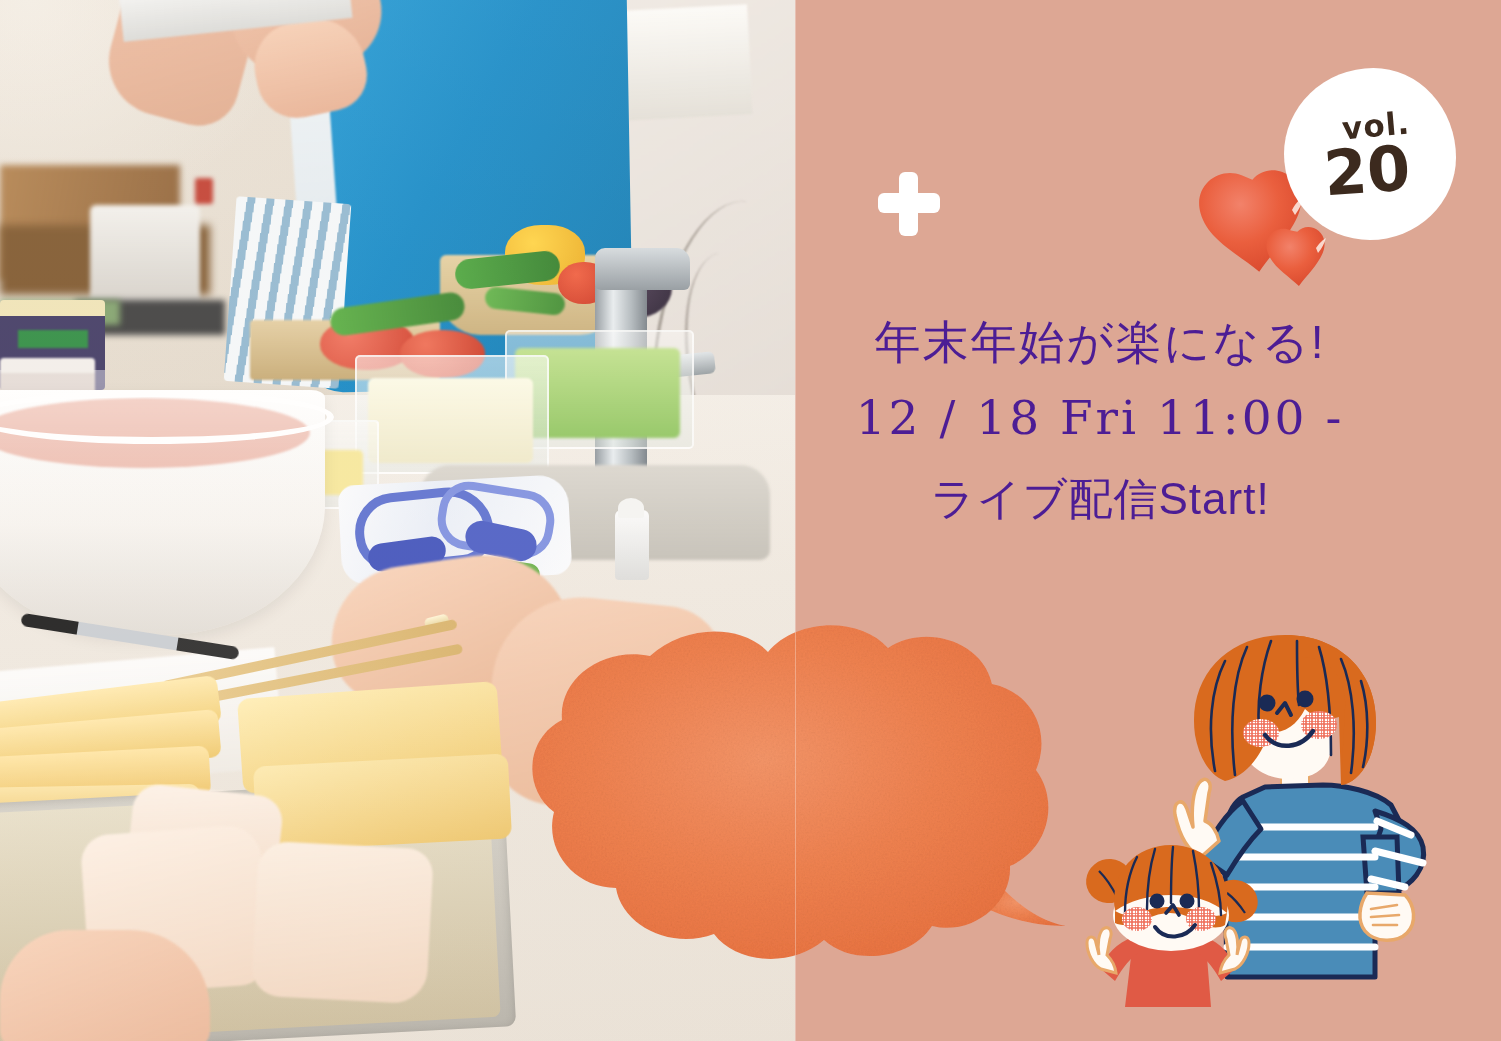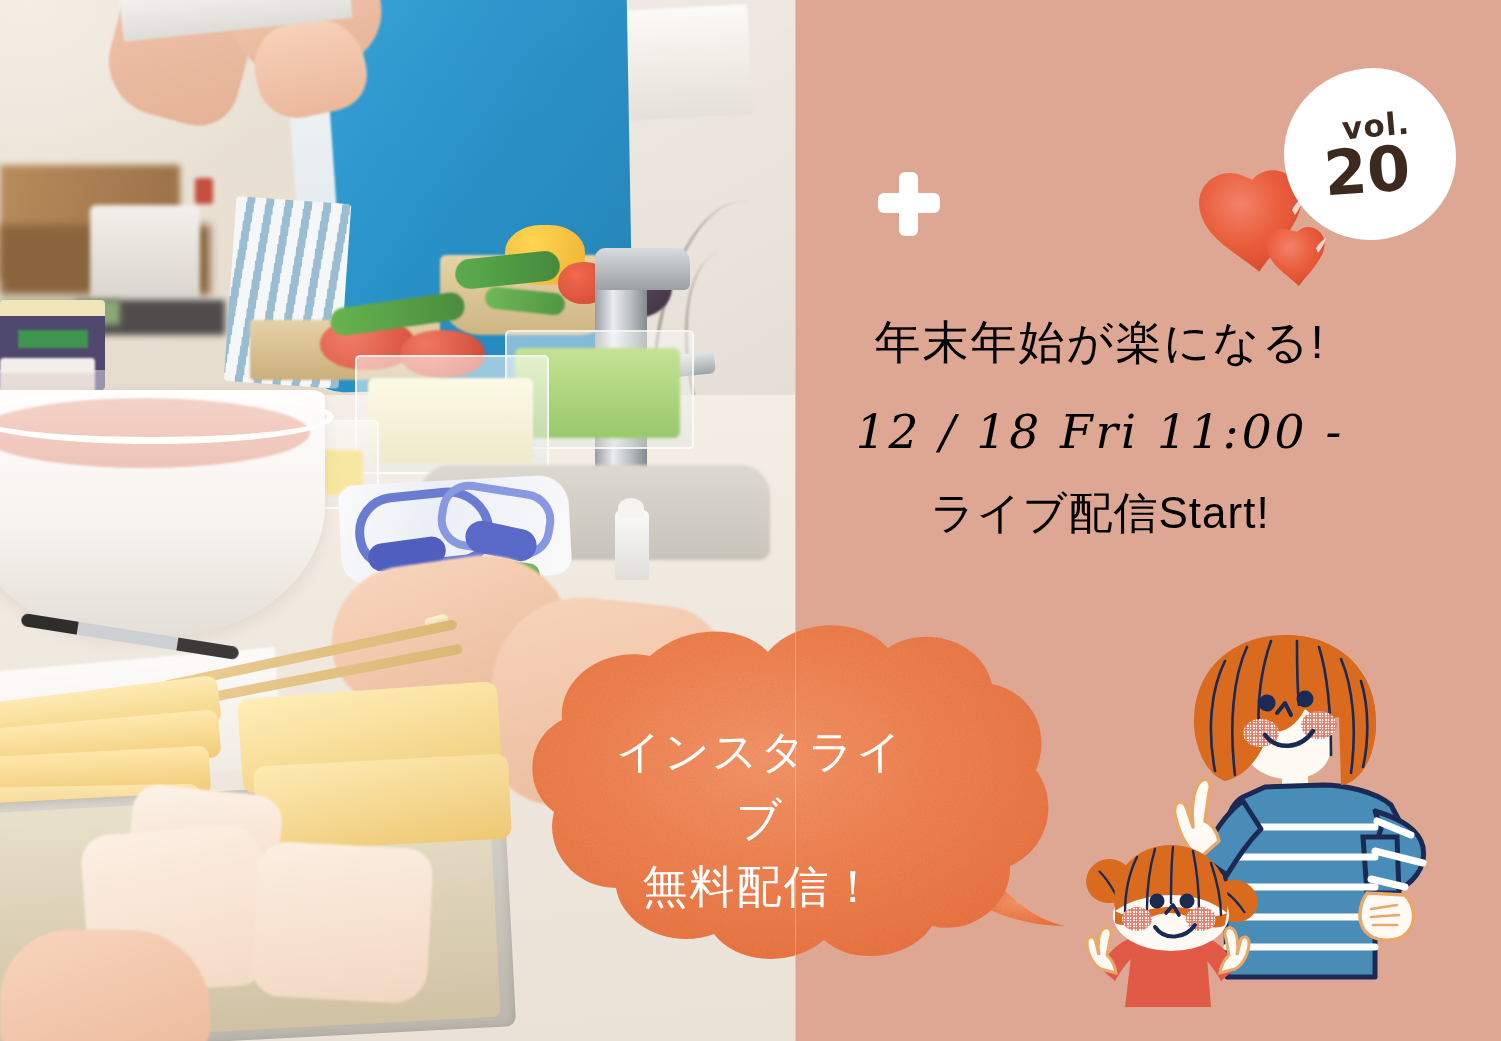"年末年始が楽になる!" .headline { color: #000000 -> #4c1d95 }
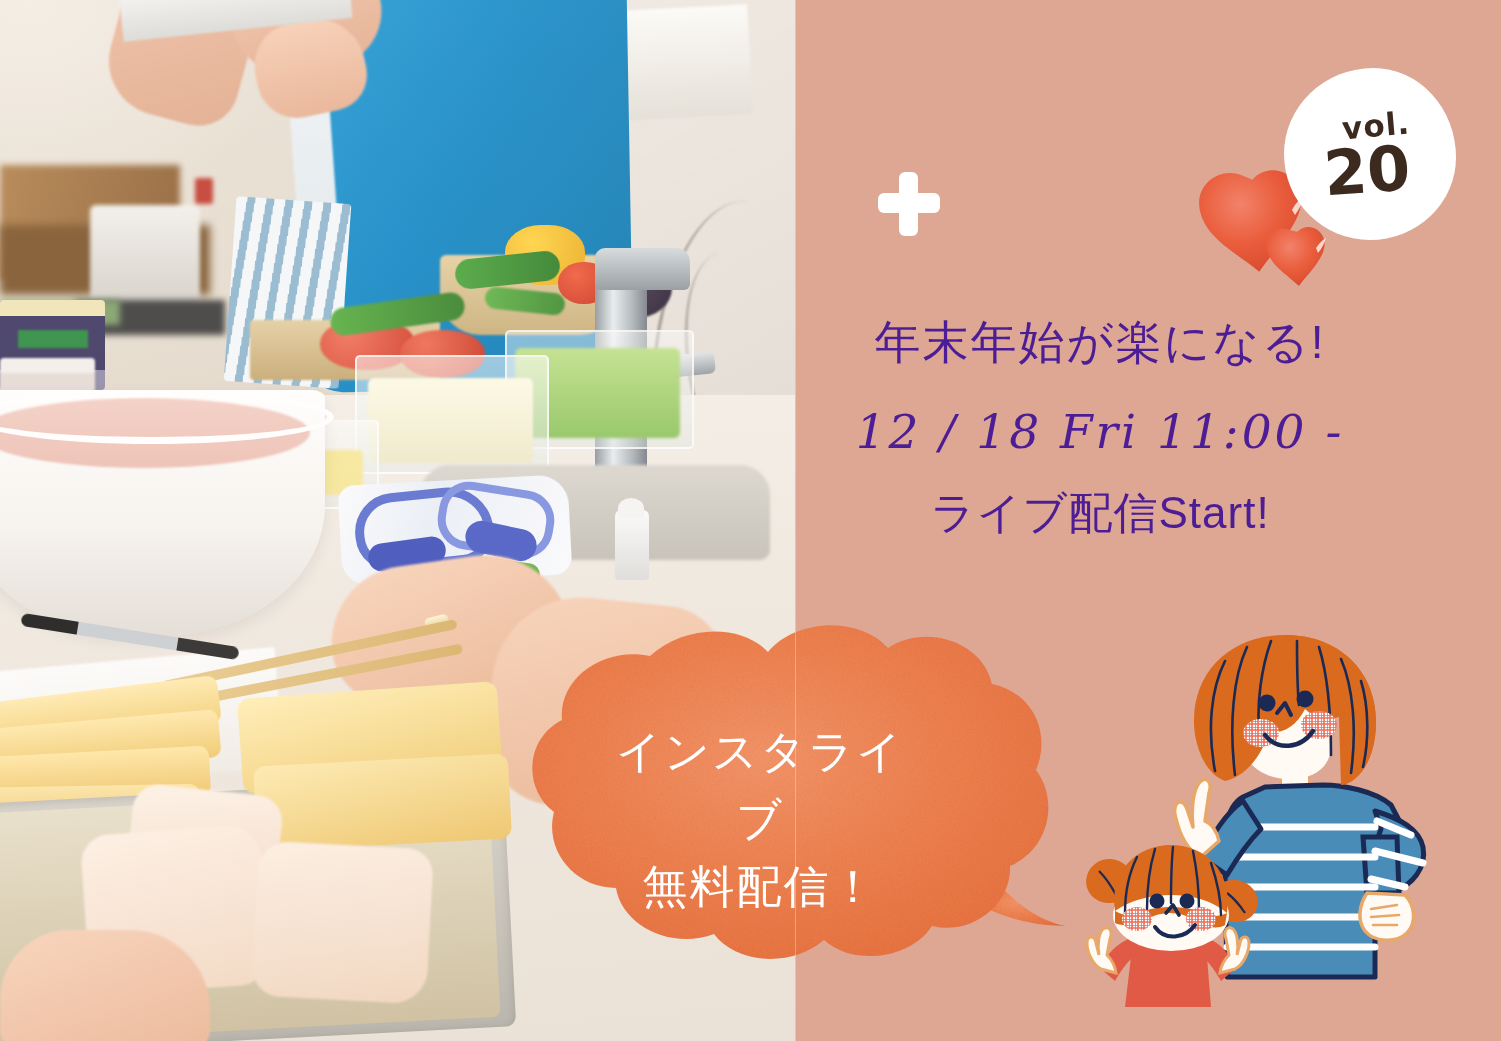"12 / 18 Fri 11:00" .hl-3 { font-style: italic -> none; margin-top: 28px -> 14px }
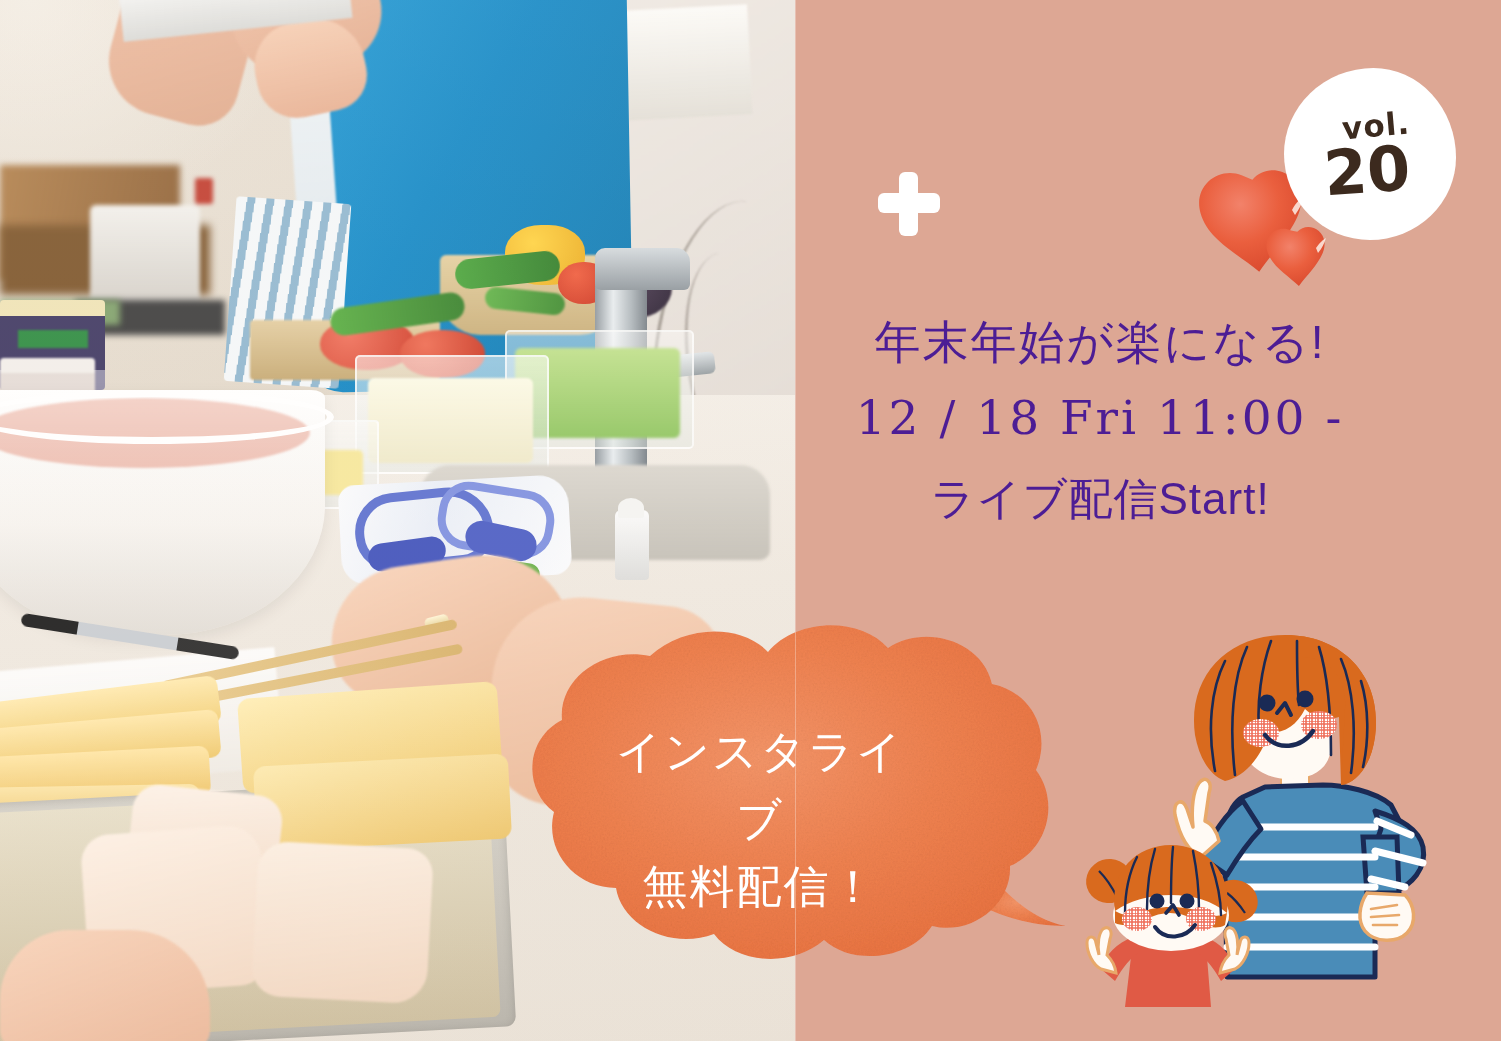"インスタライブ" div.bubble-text { html: <div> <div>インスタライブ</div> <div>無料配信！</div> </div> -> none }
